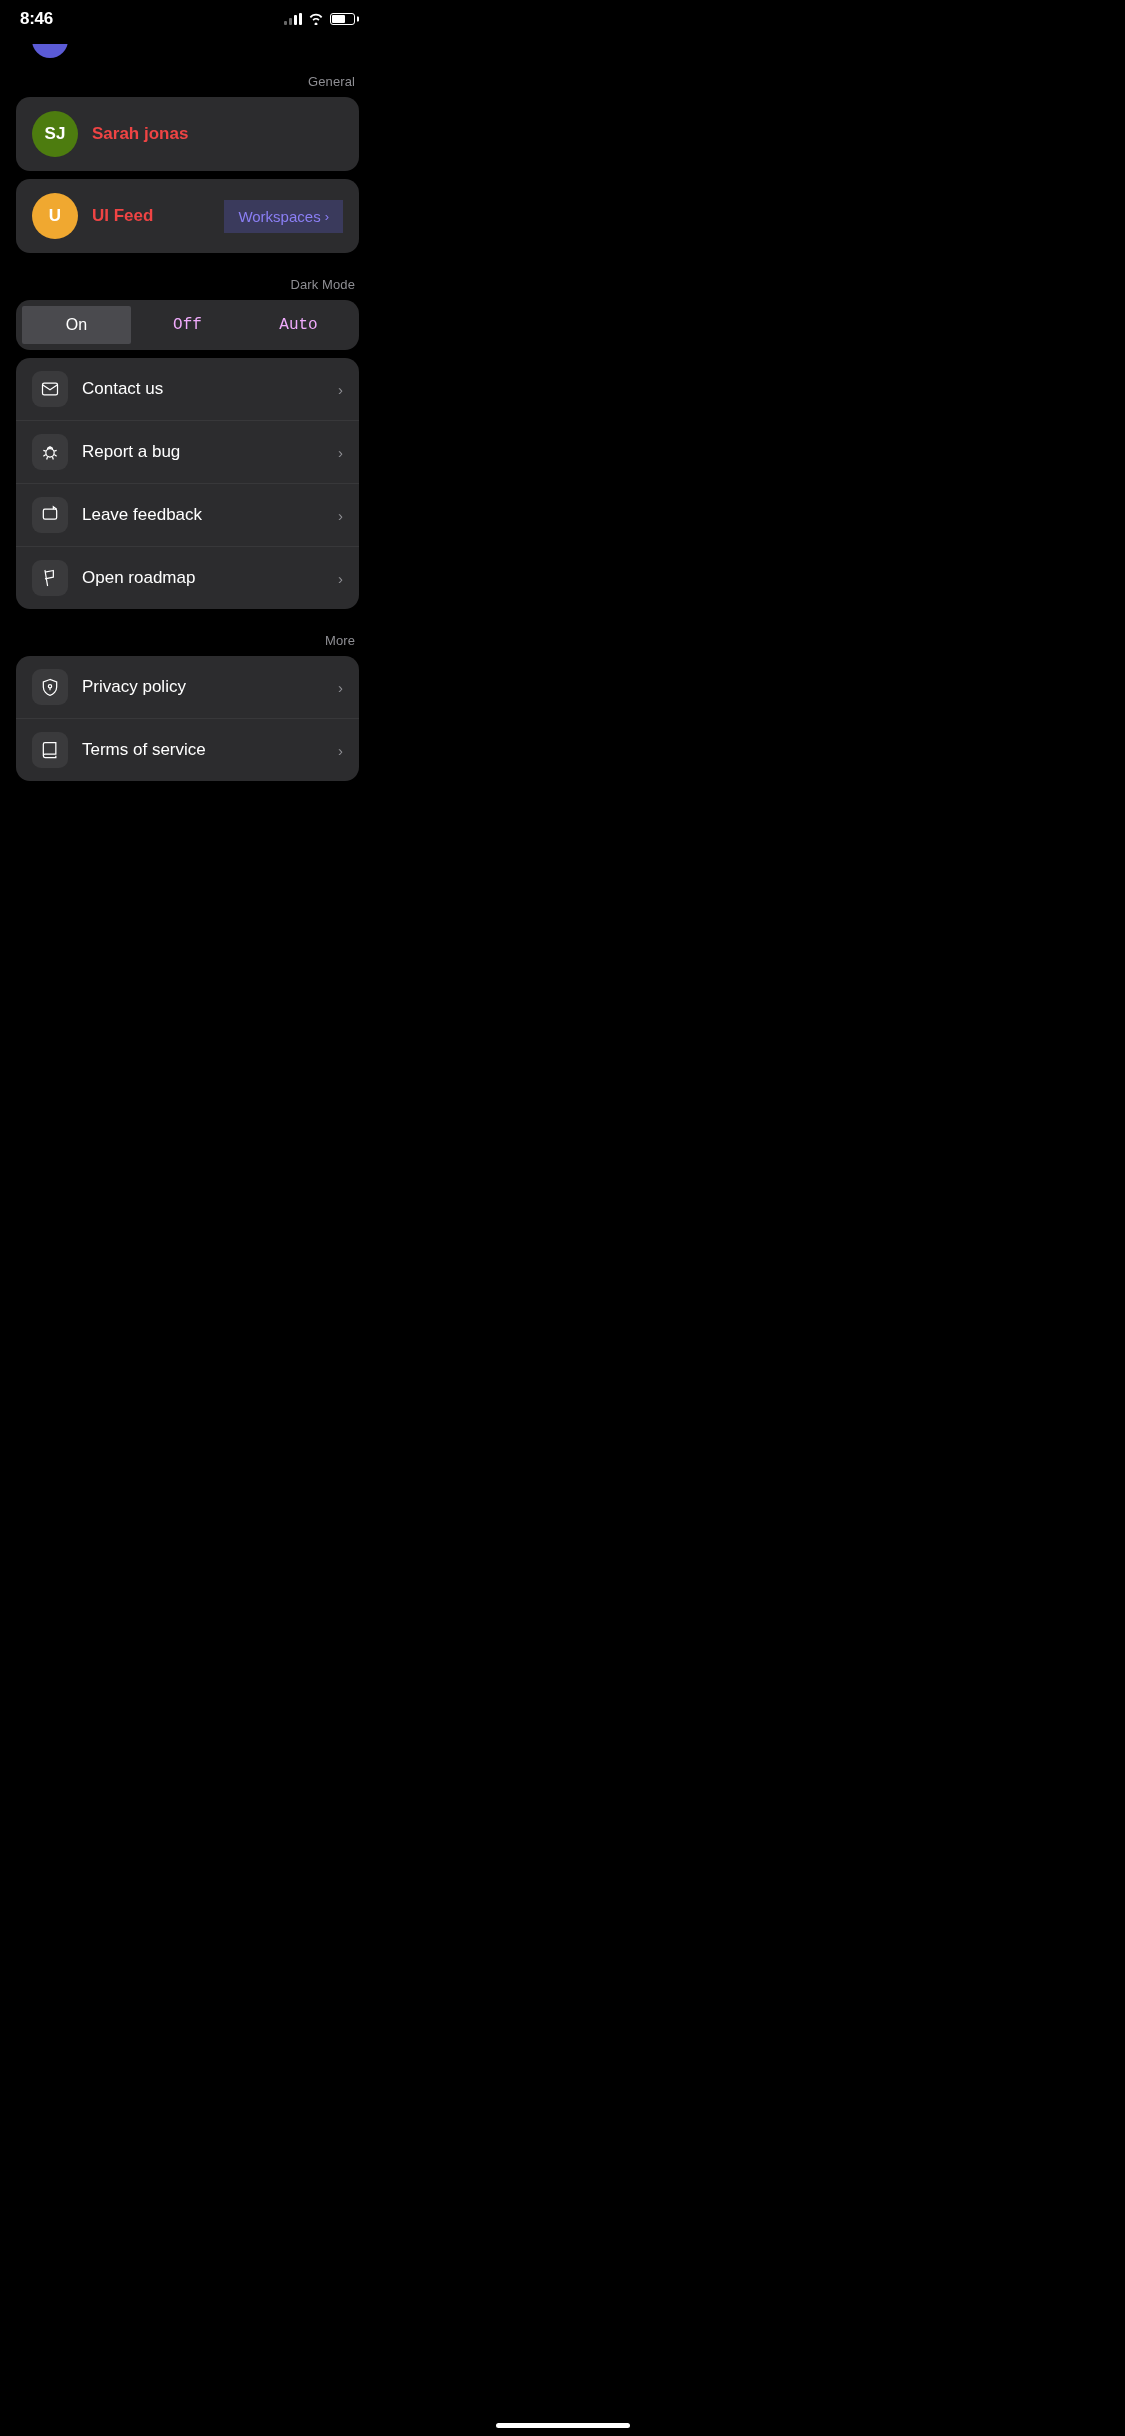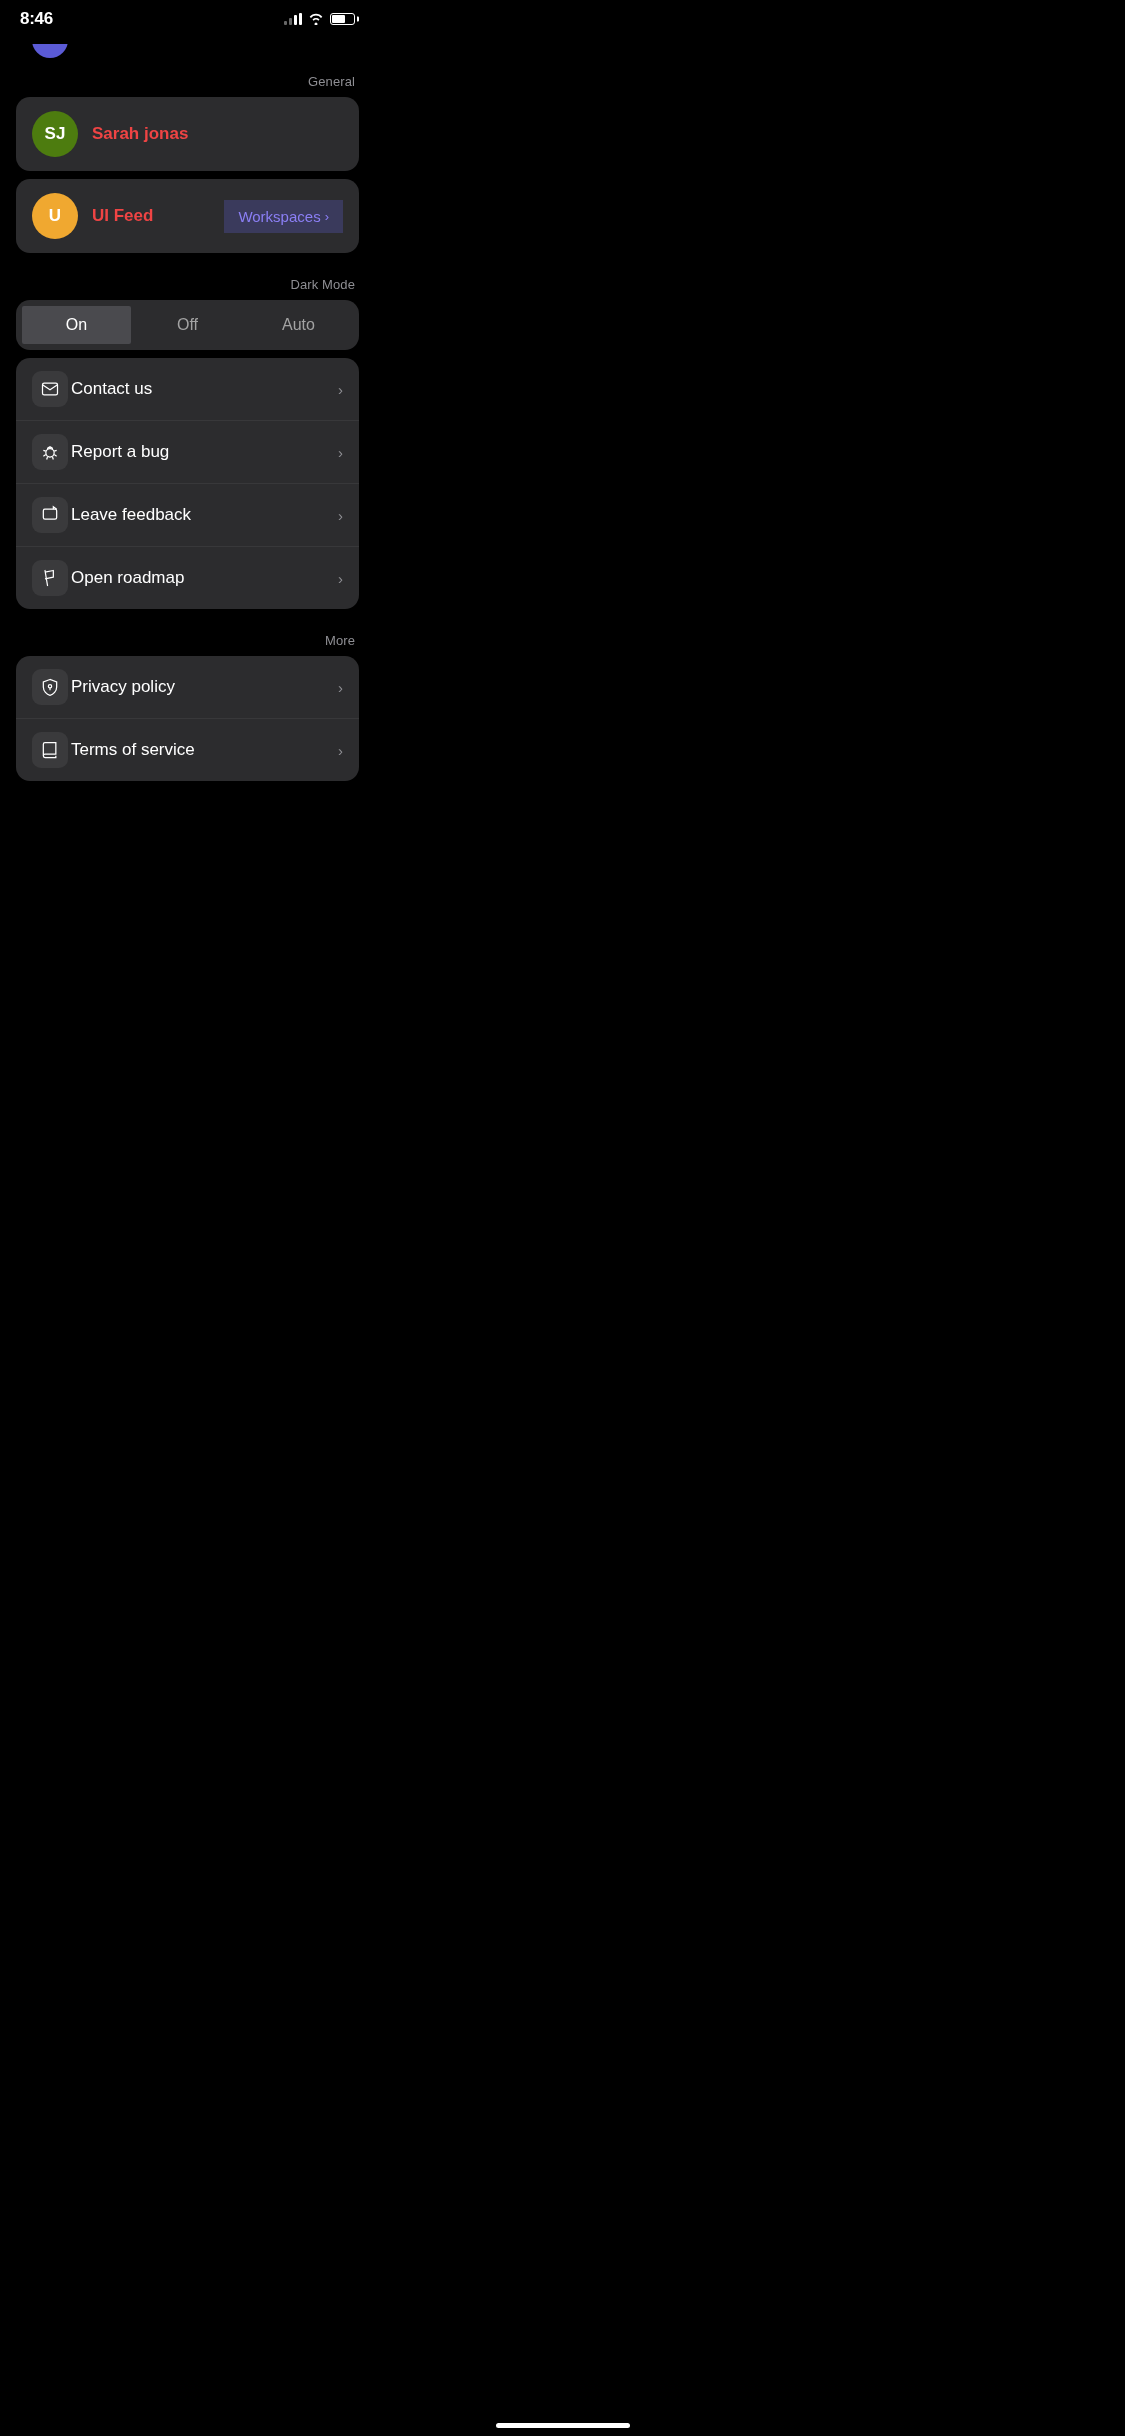"Off" .toggle-option.inactive { color: #a3a3a3 -> #f0abfc; font-family: none -> Liberation Mono, monospace }
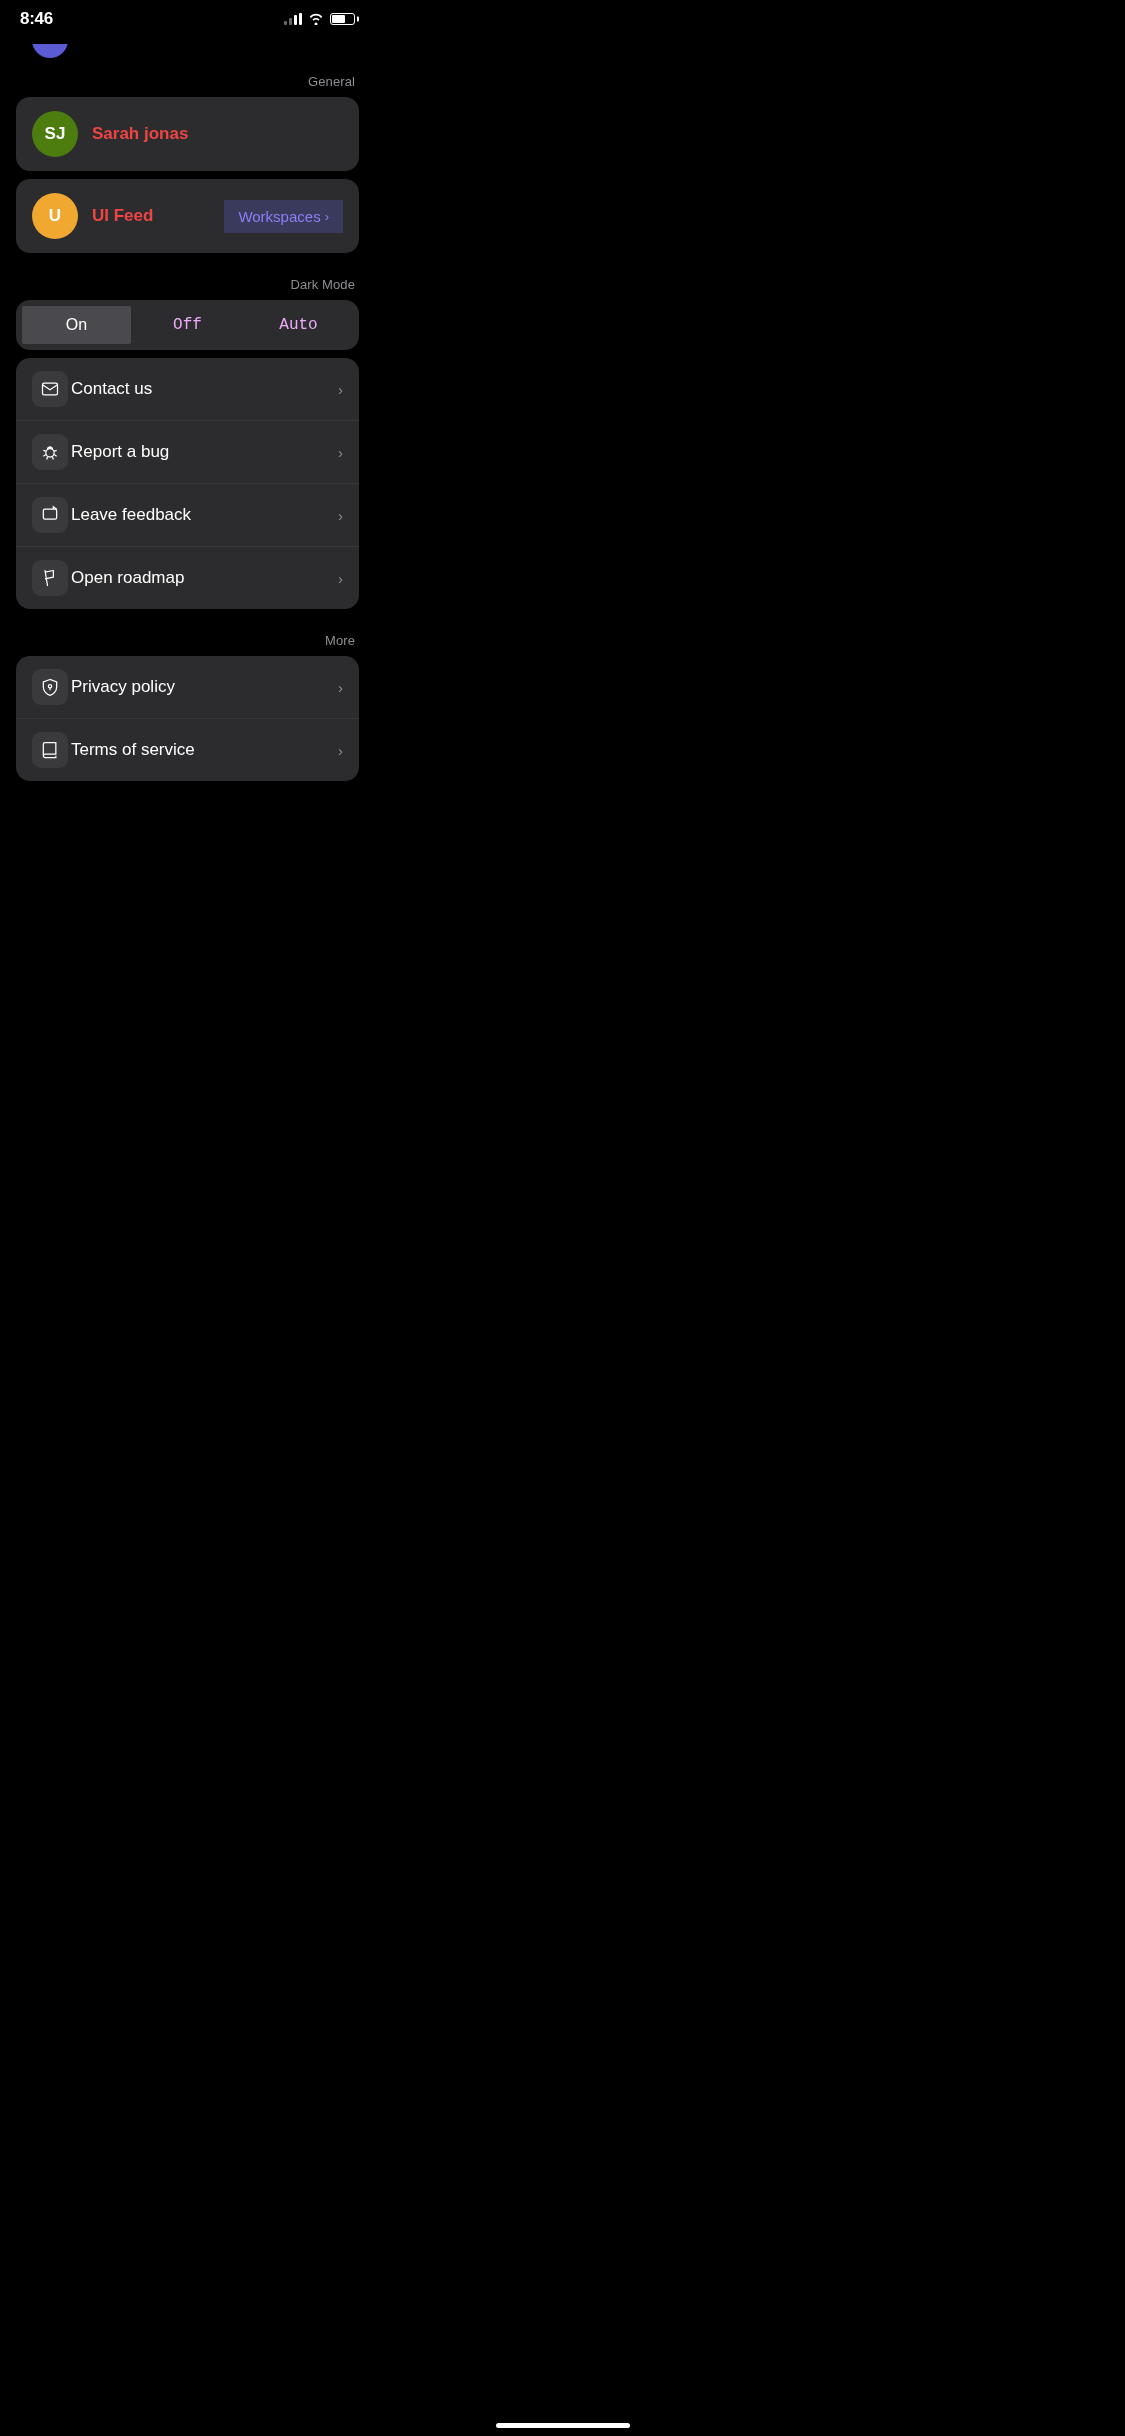"Contact us" .list-item { gap: 3px -> 14px }
